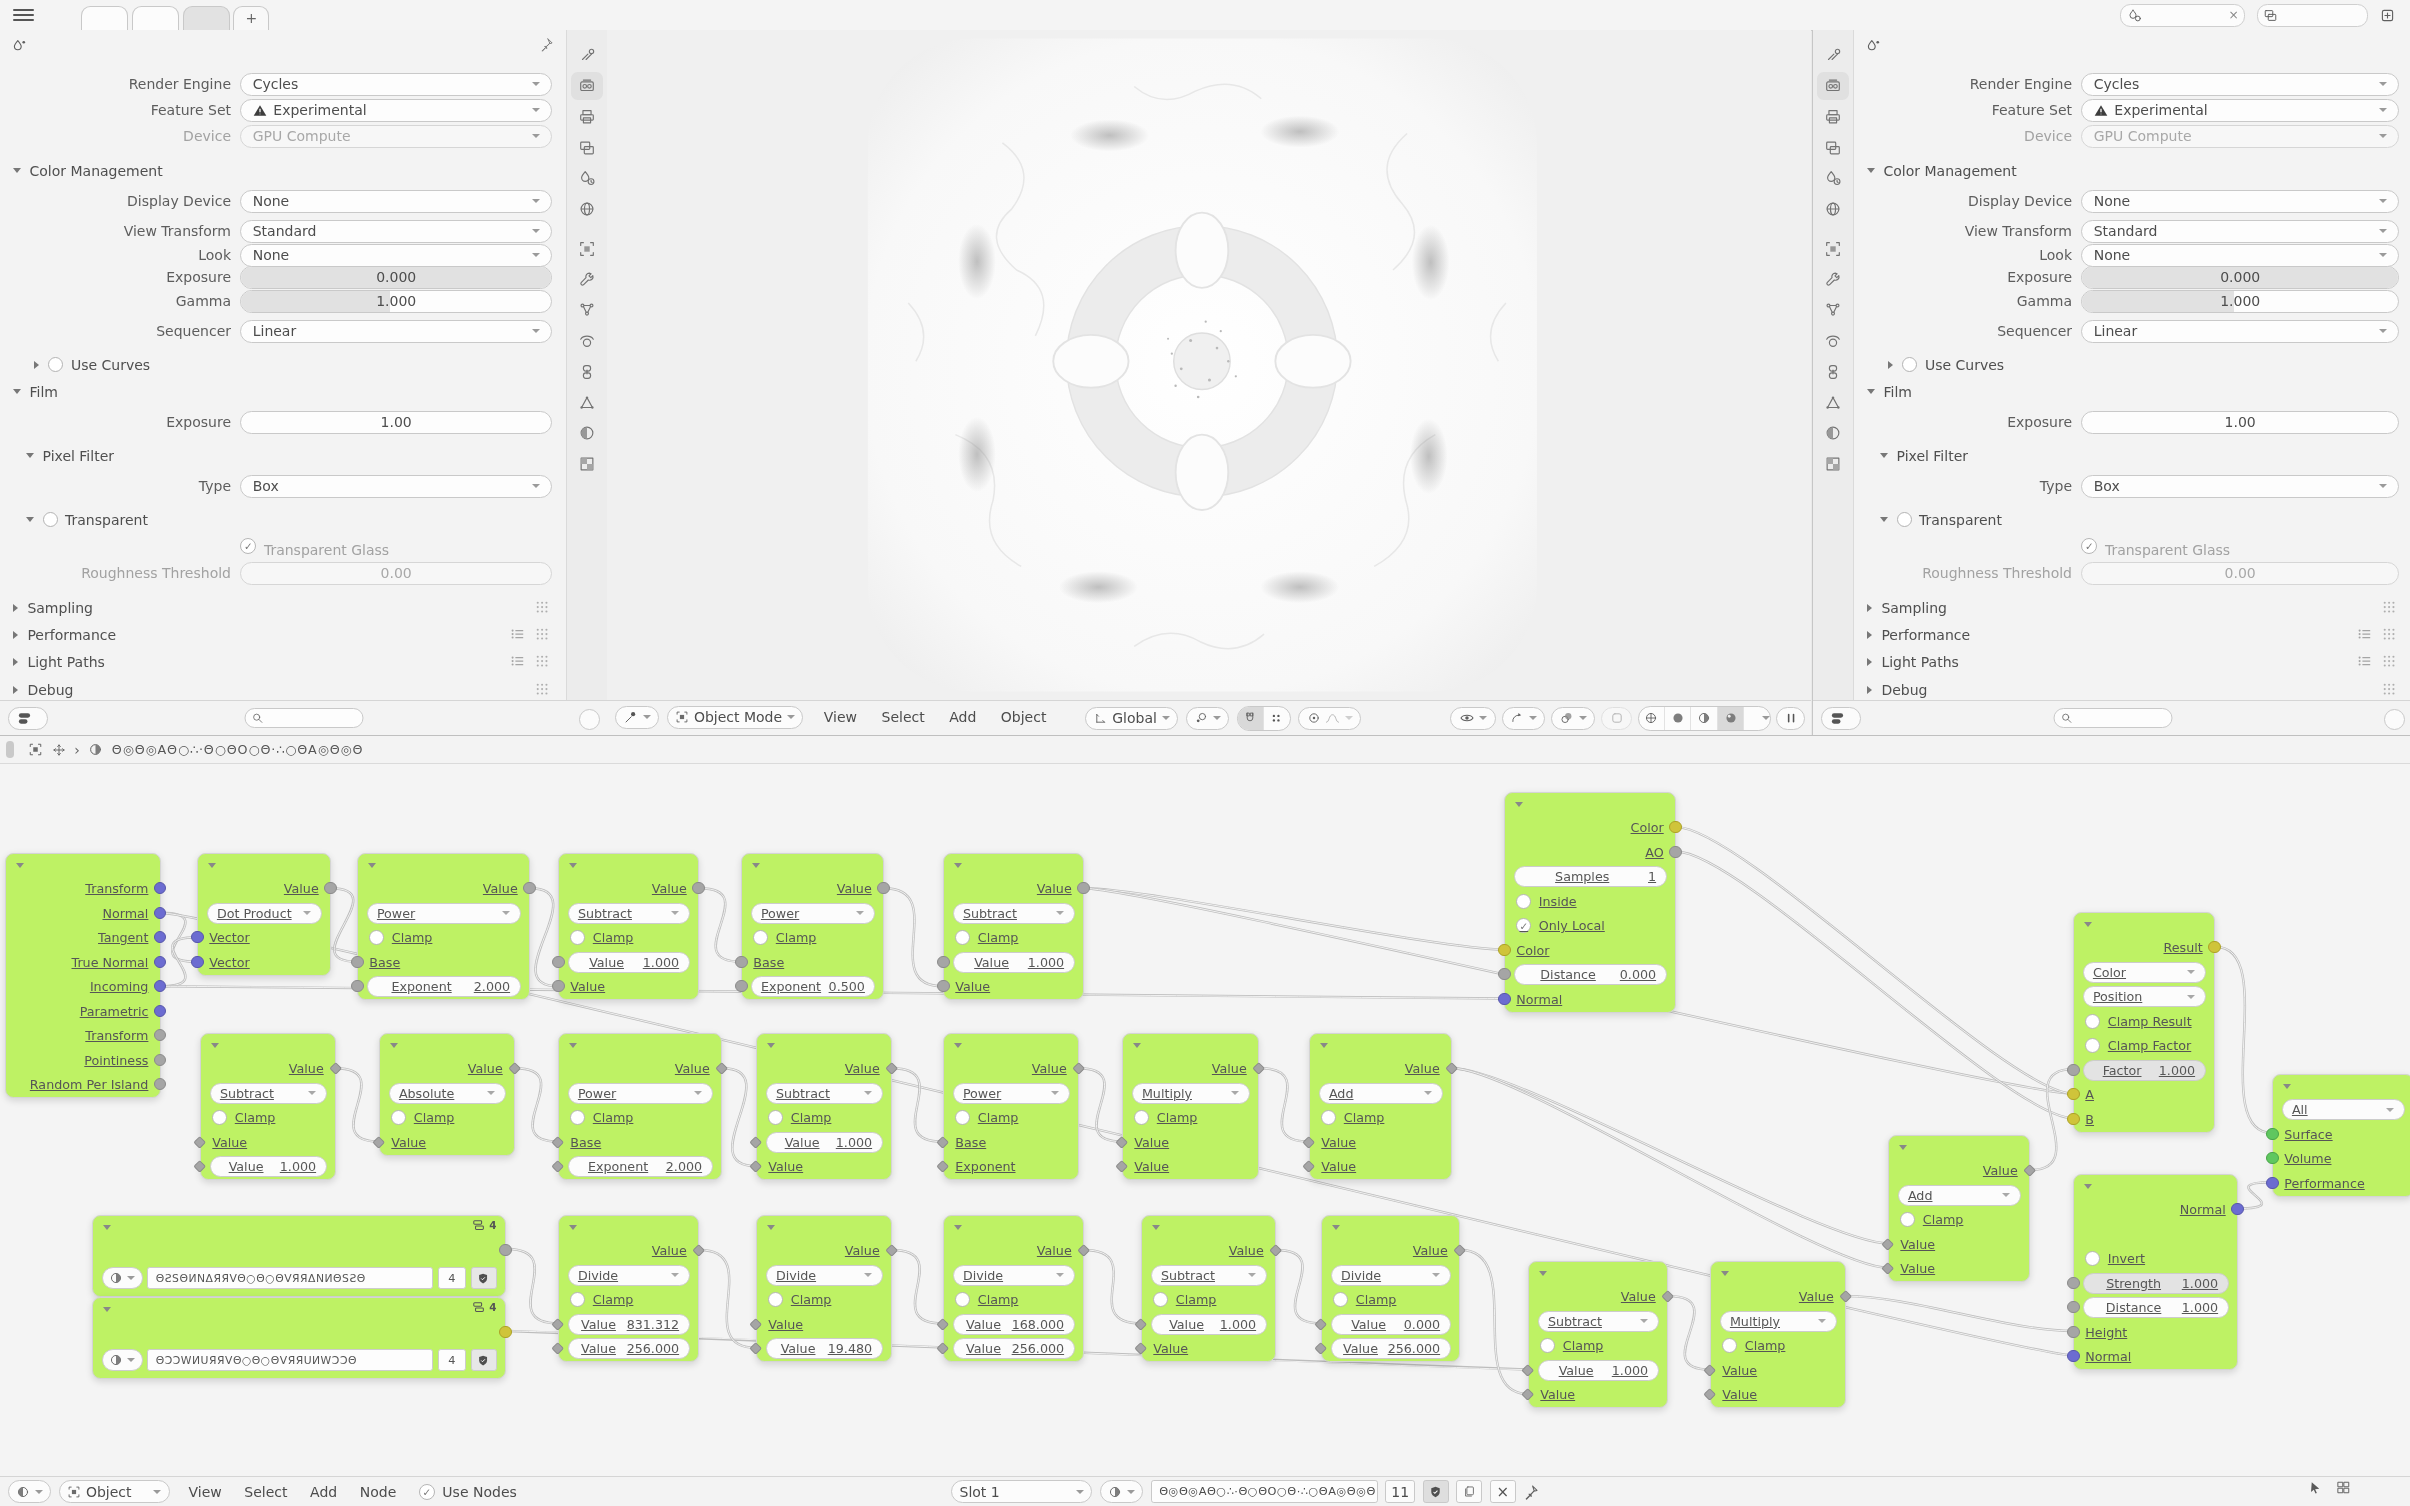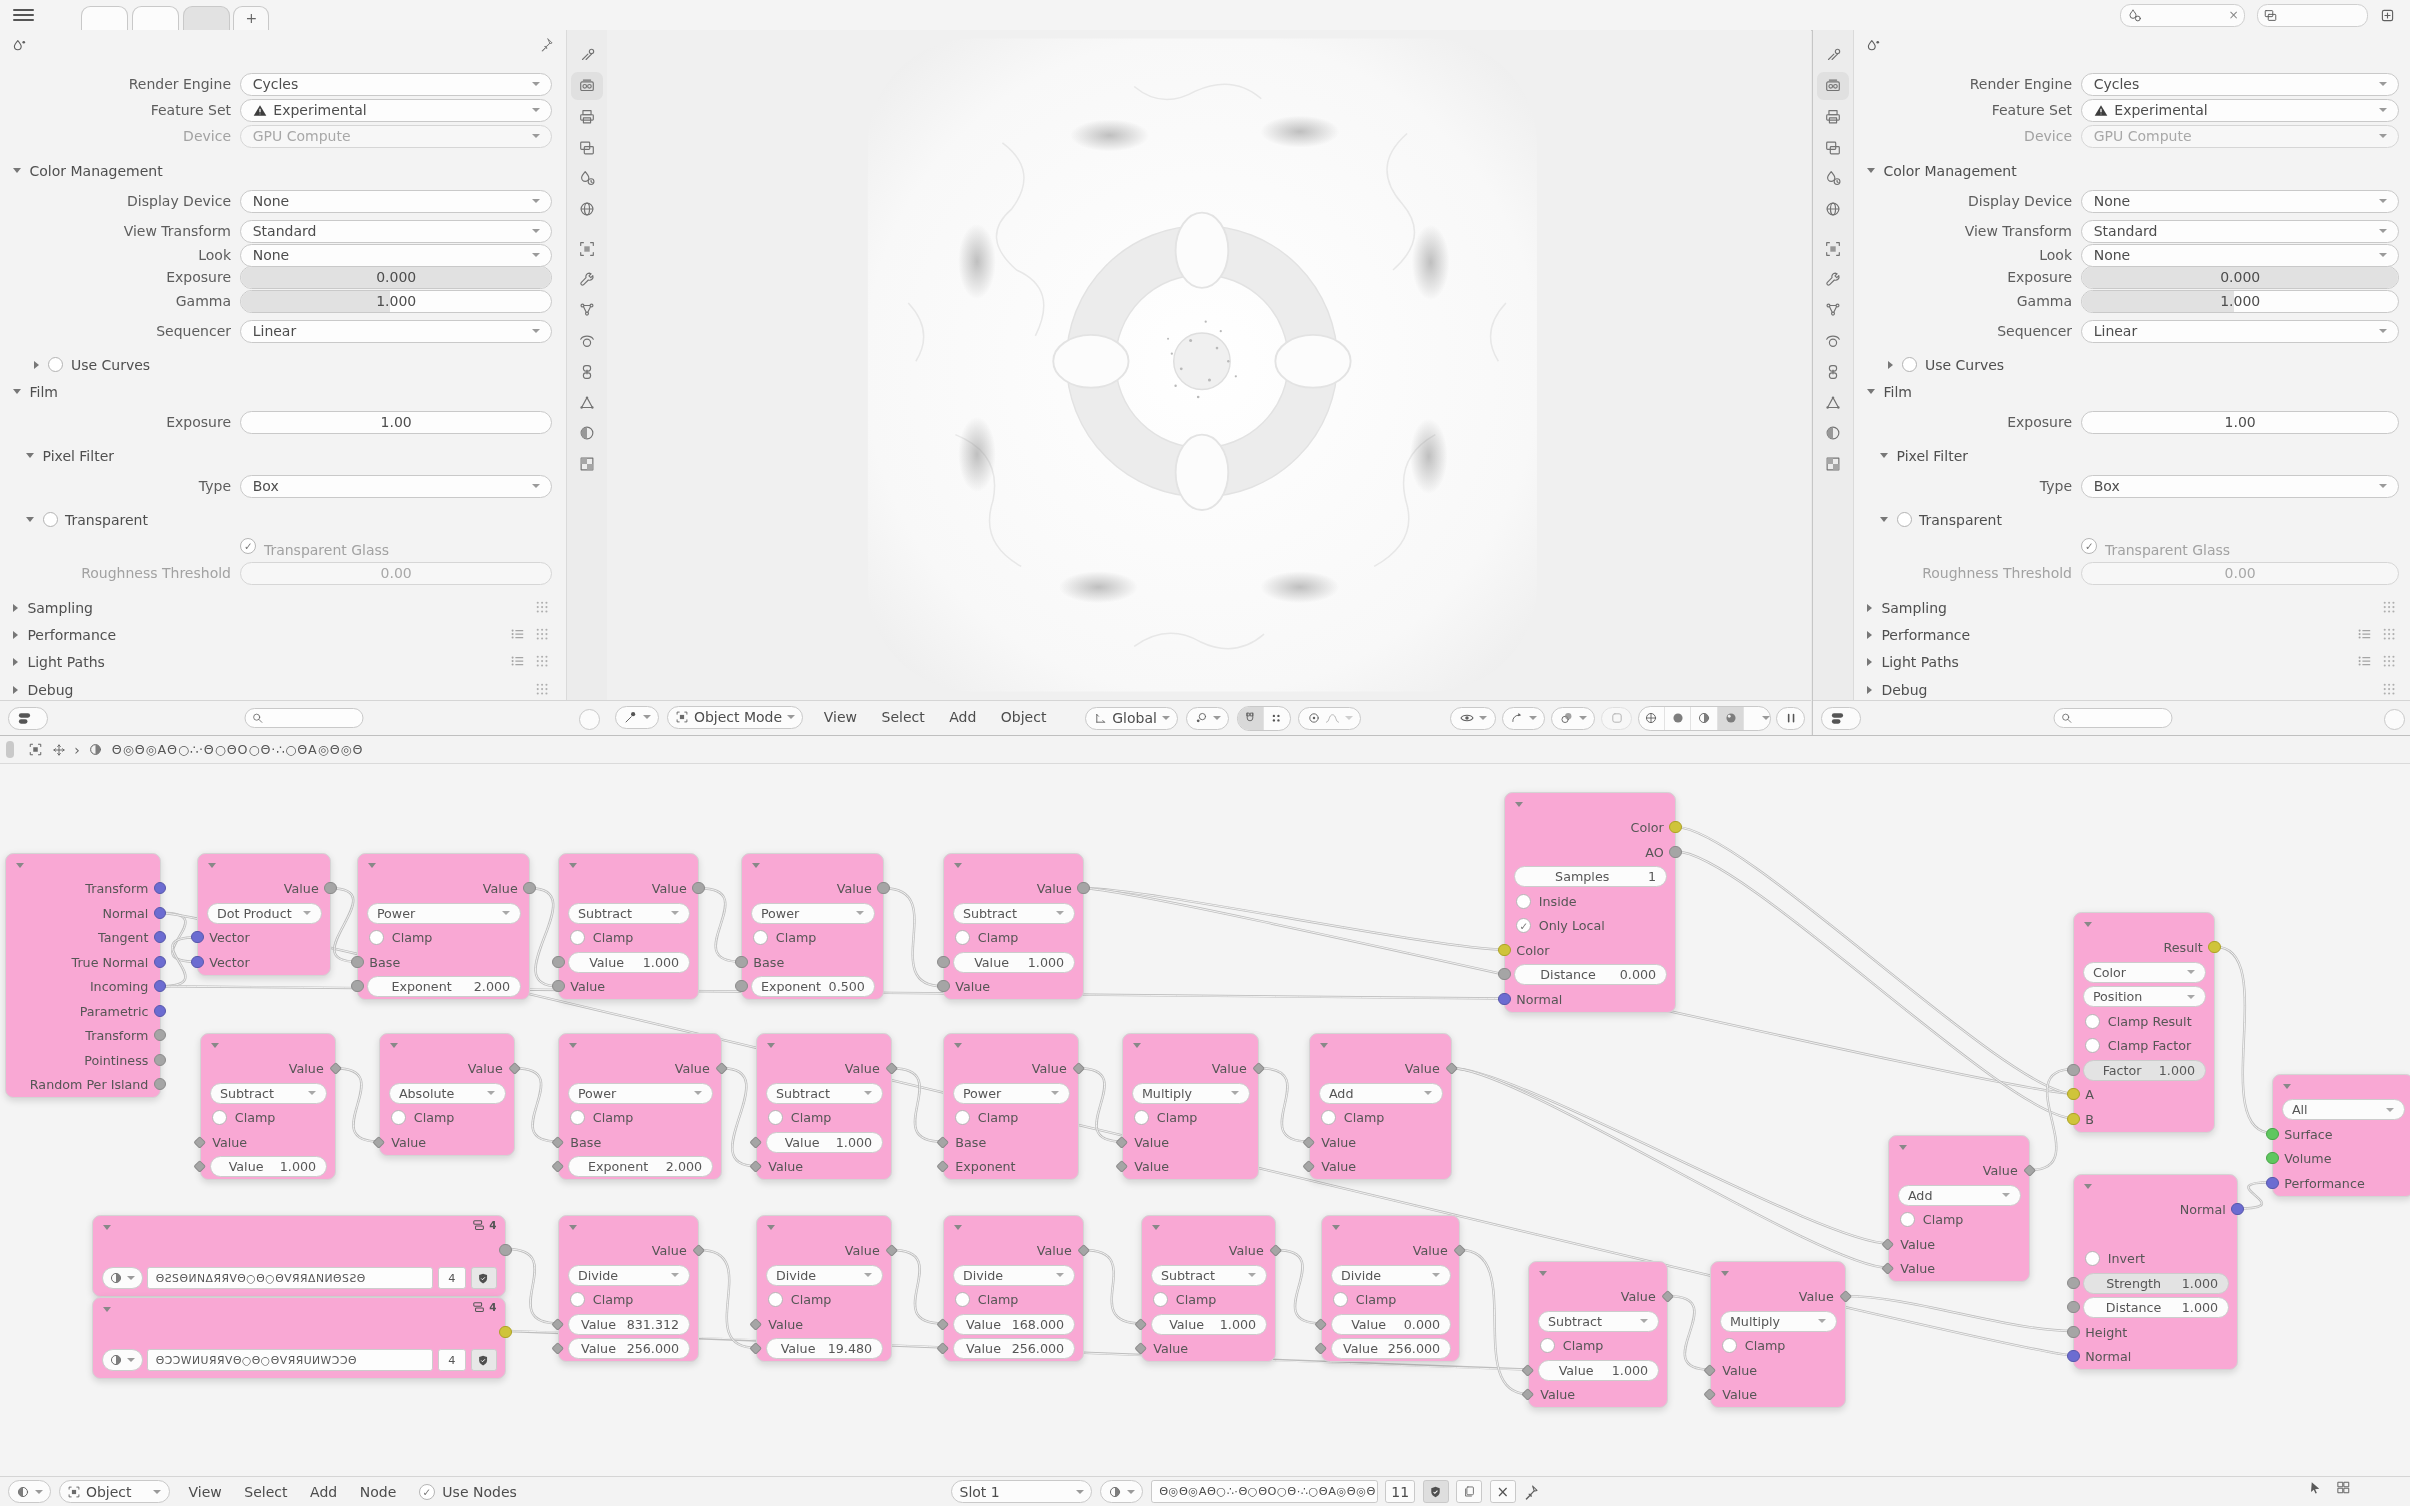"Color" .node { background: #f9a8d4 -> #bef264; text-decoration: none -> underline }
